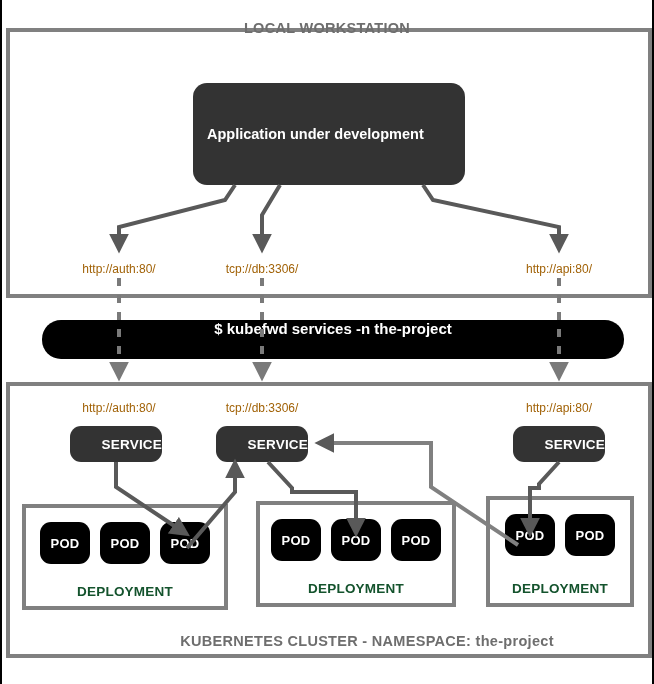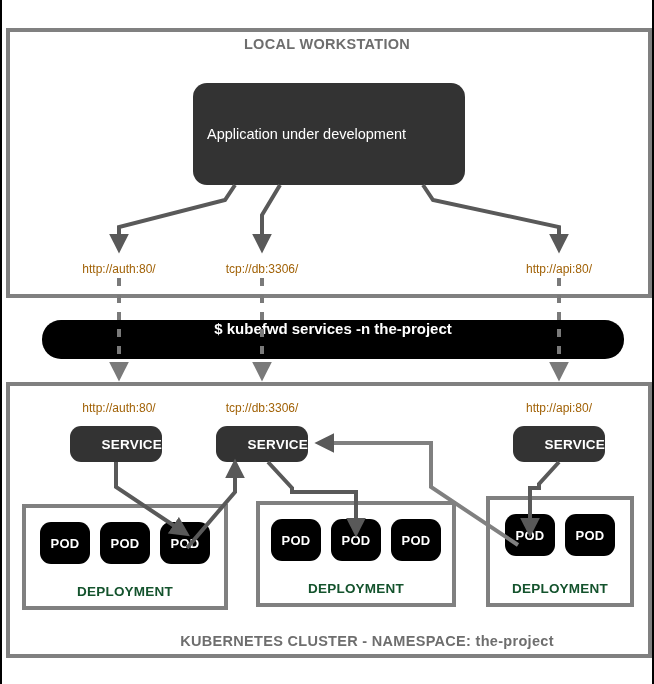"LOCAL WORKSTATION" #workstation-title { top: 36px -> 20px }
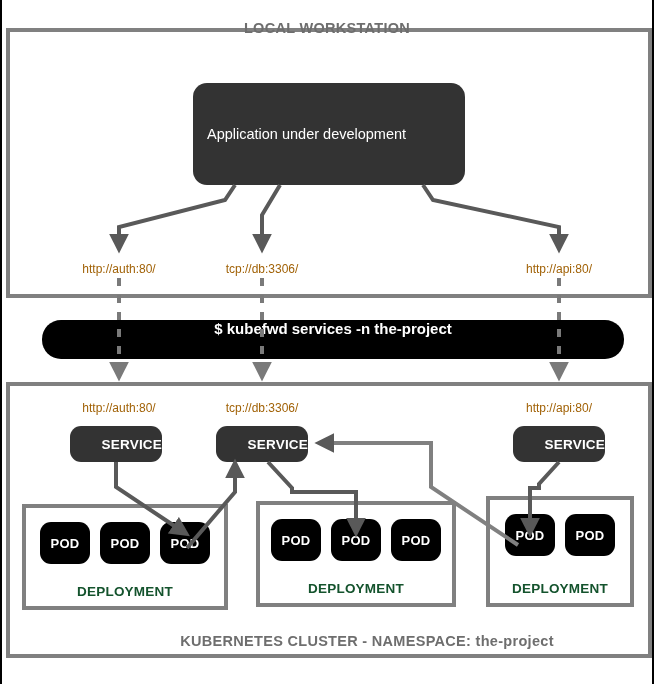"Application under development" .app-box { font-weight: normal -> bold }
